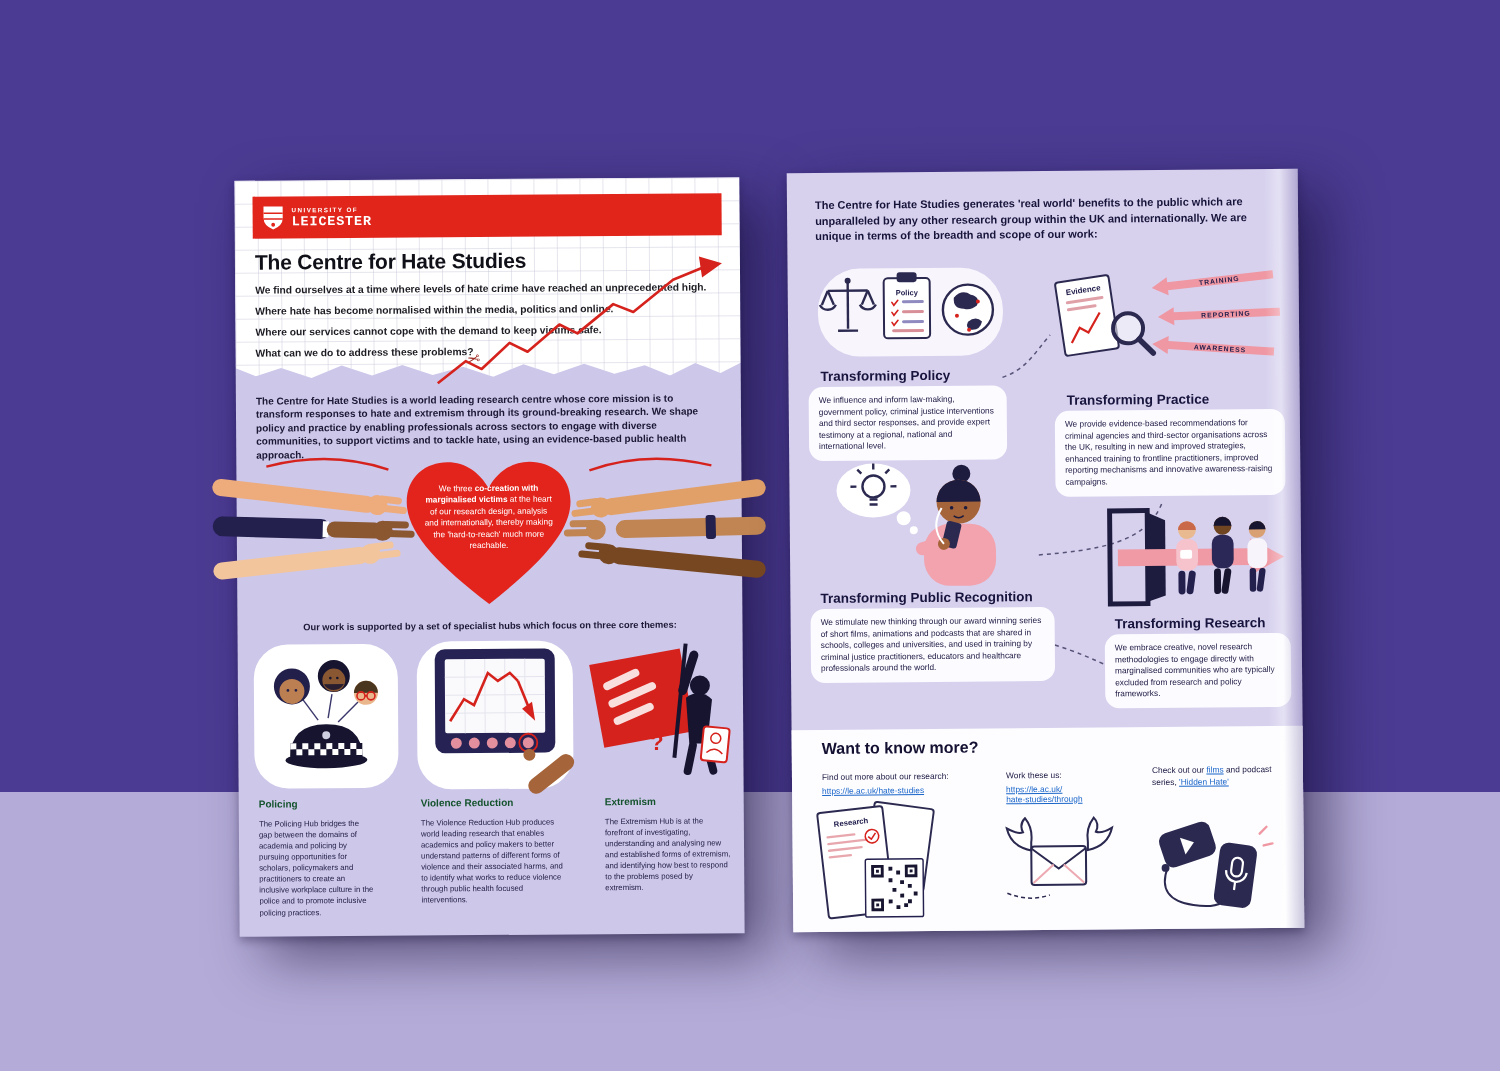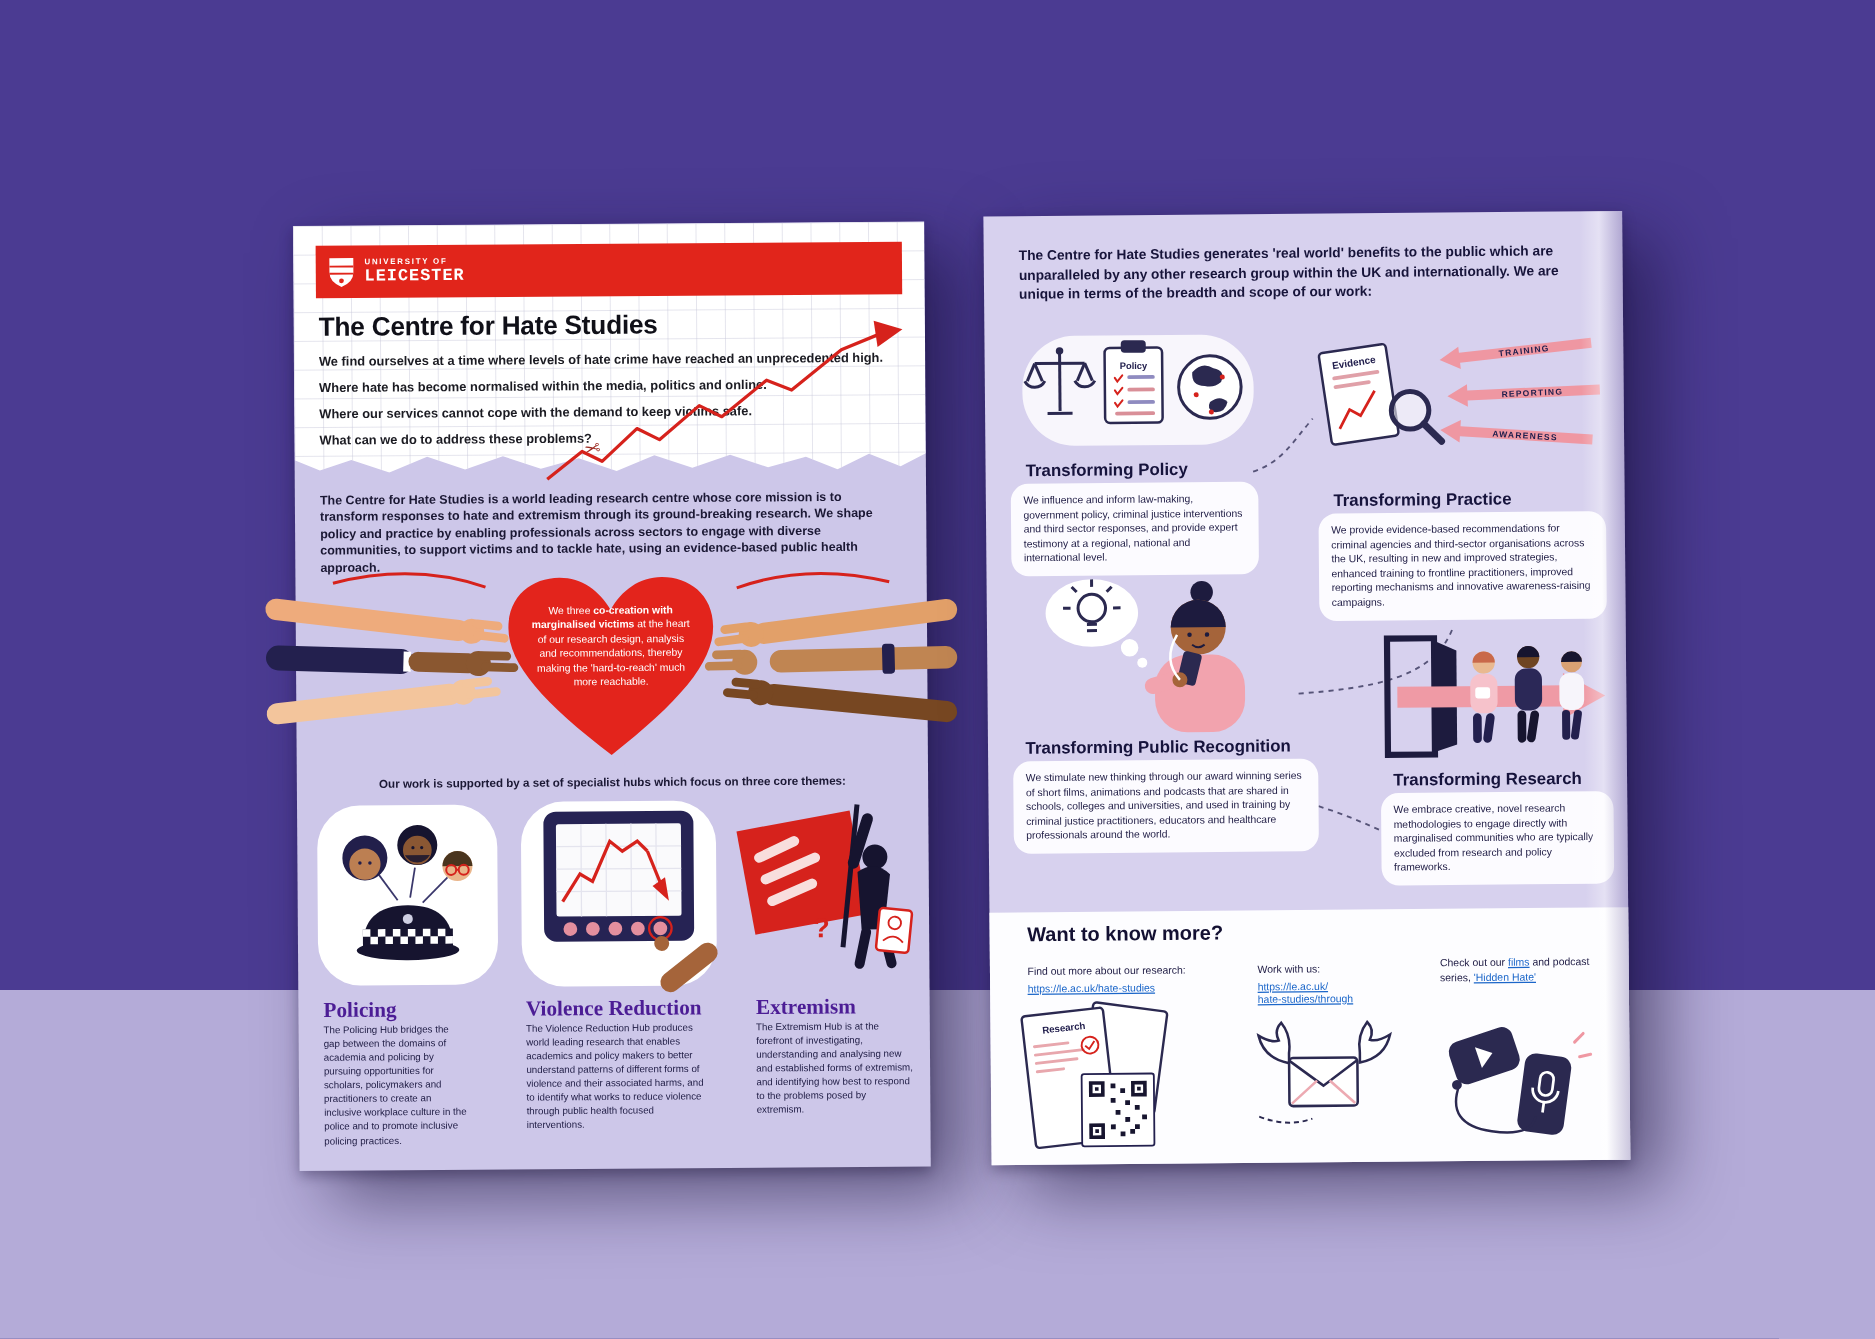"at the heart of our" span { text: recommendations -> internationally }
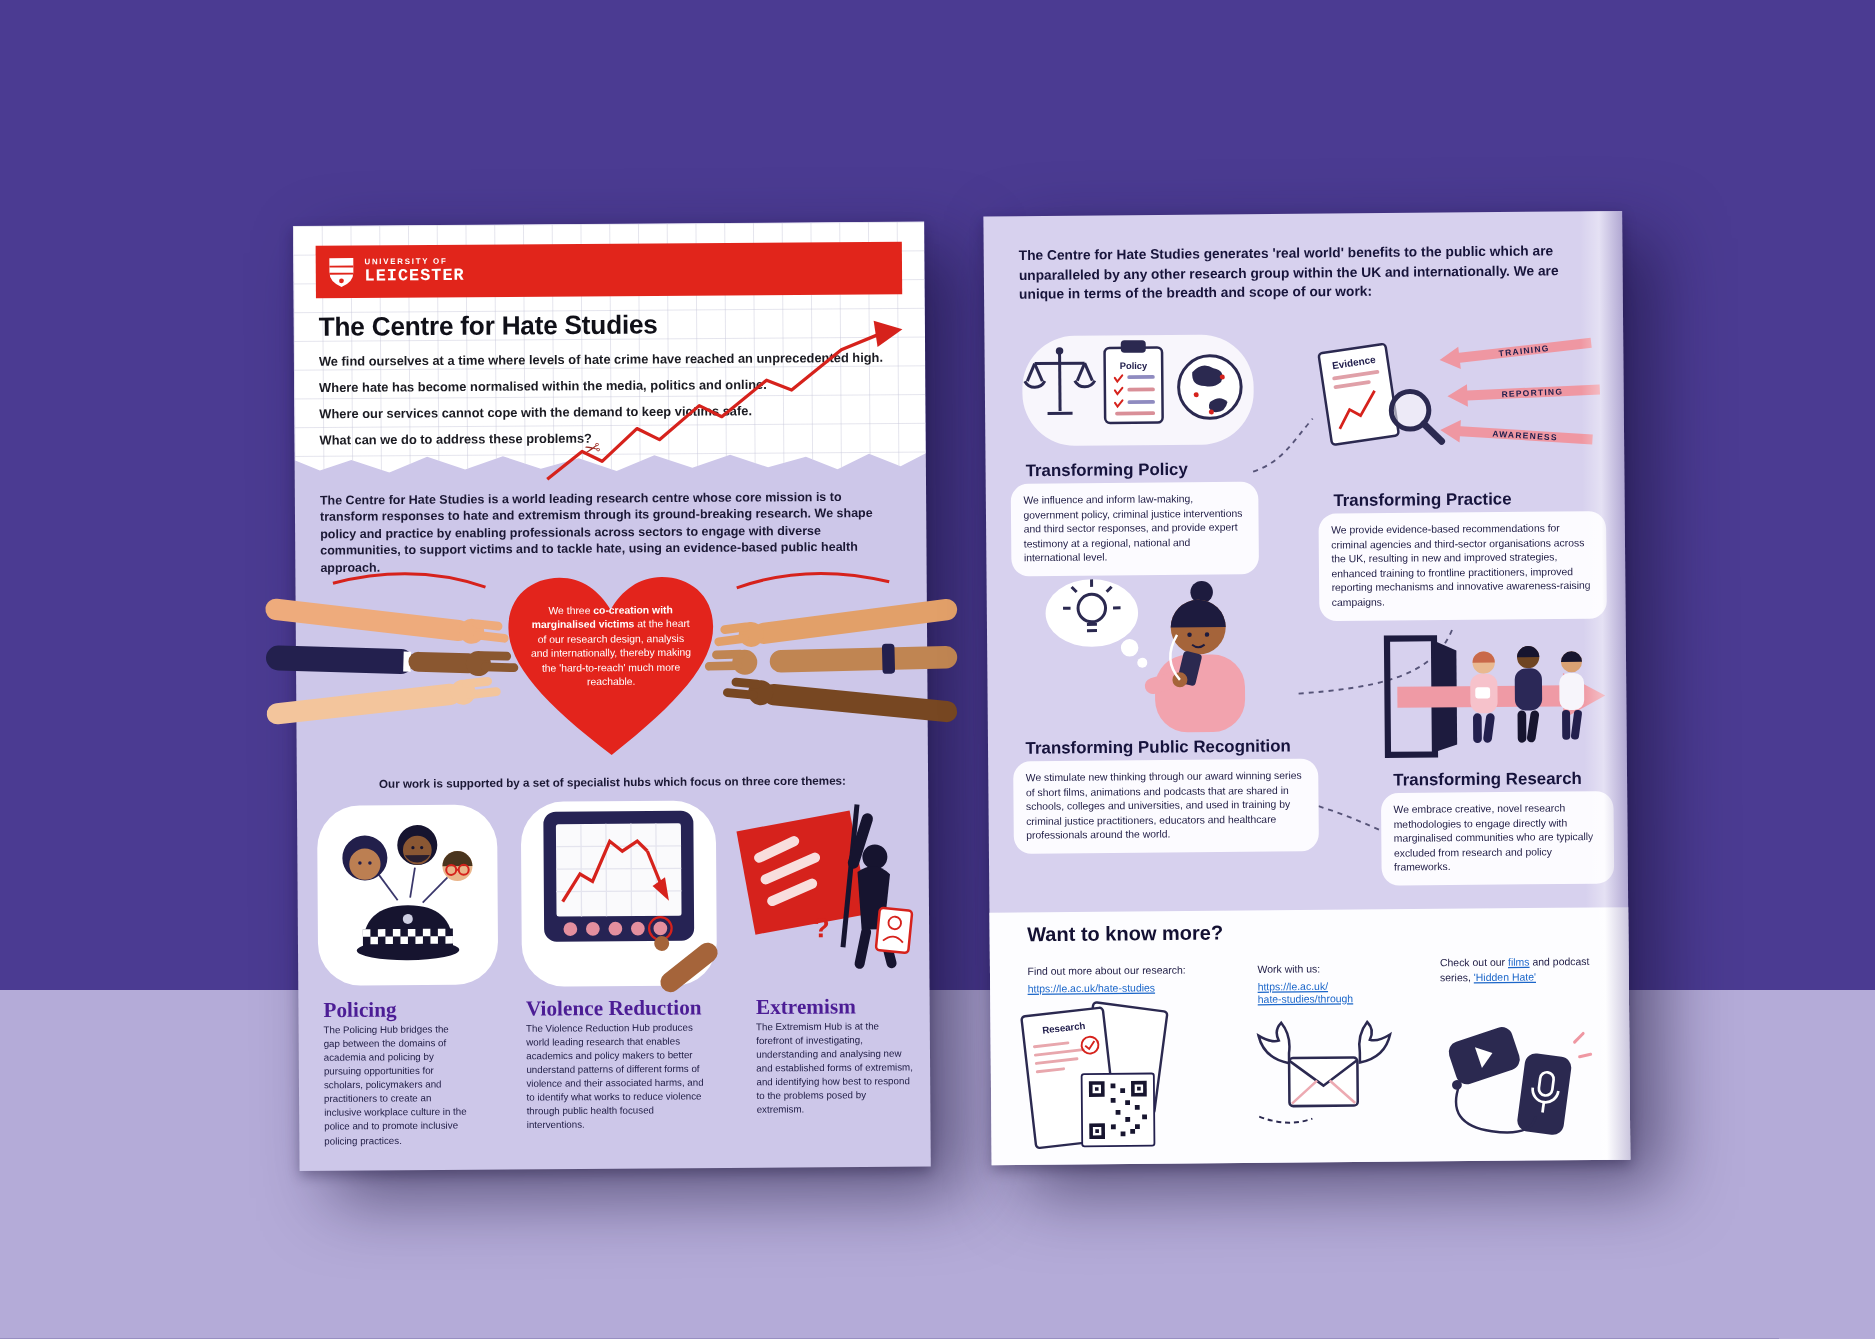"Work with us:" div.f-label { text: with -> these }
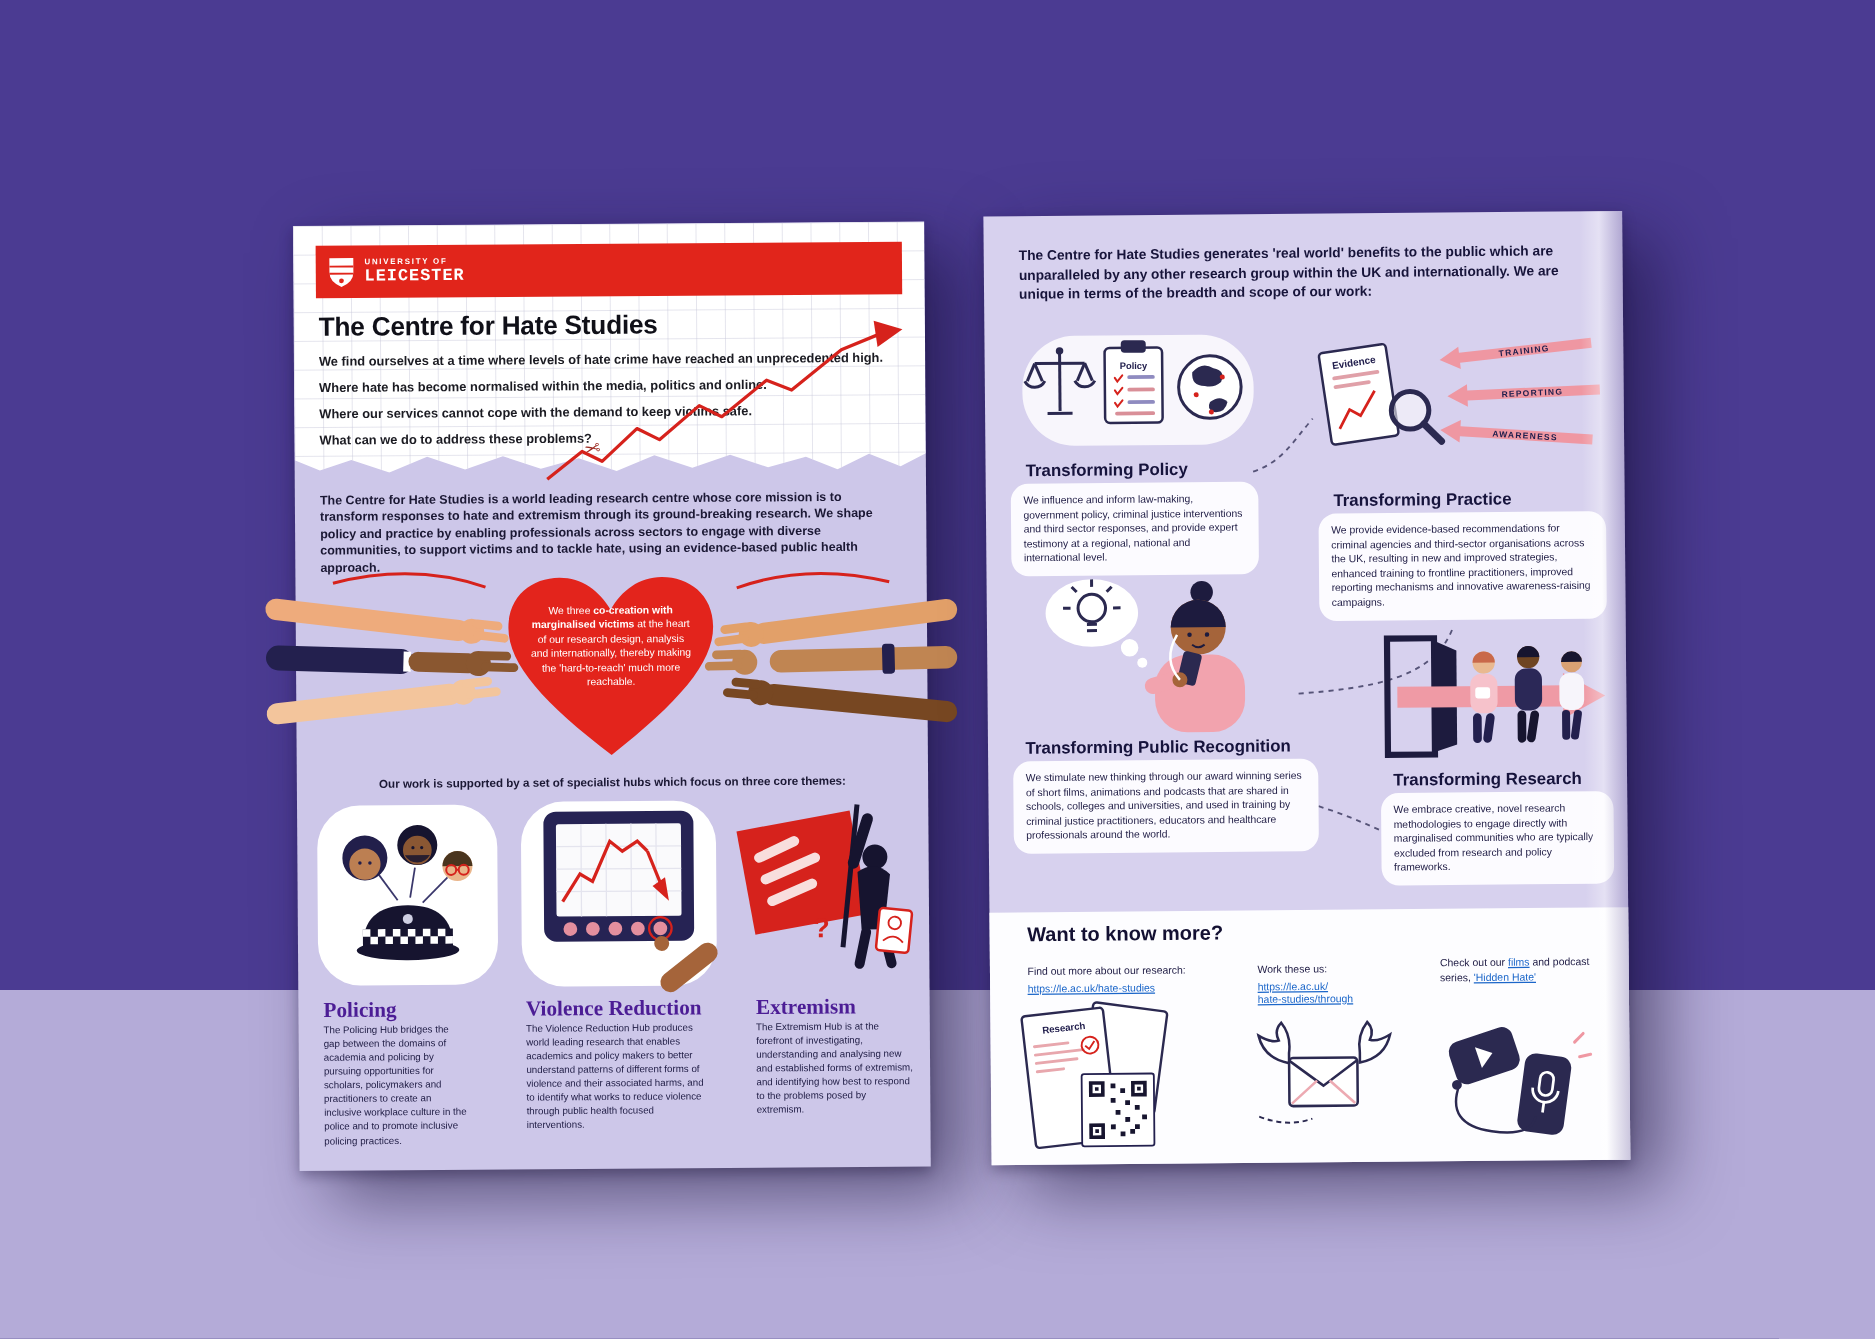"Policing" .hub-title { color: #4c1d95 -> #14532d; font-family: Liberation Serif, serif -> none; font-size: 17px -> 10px }
